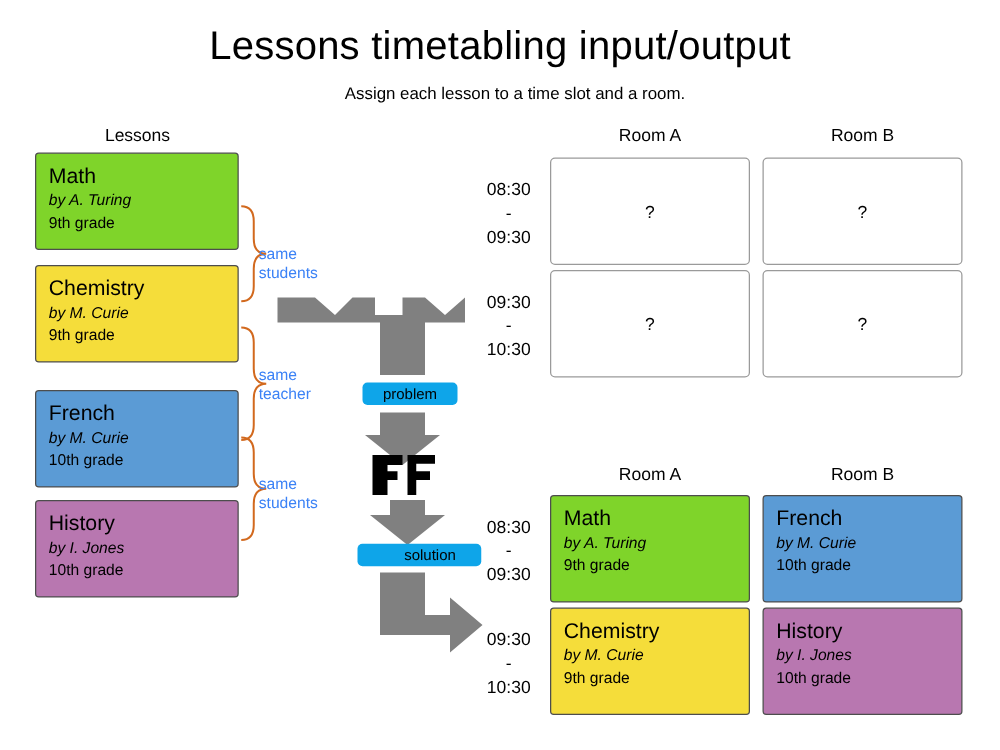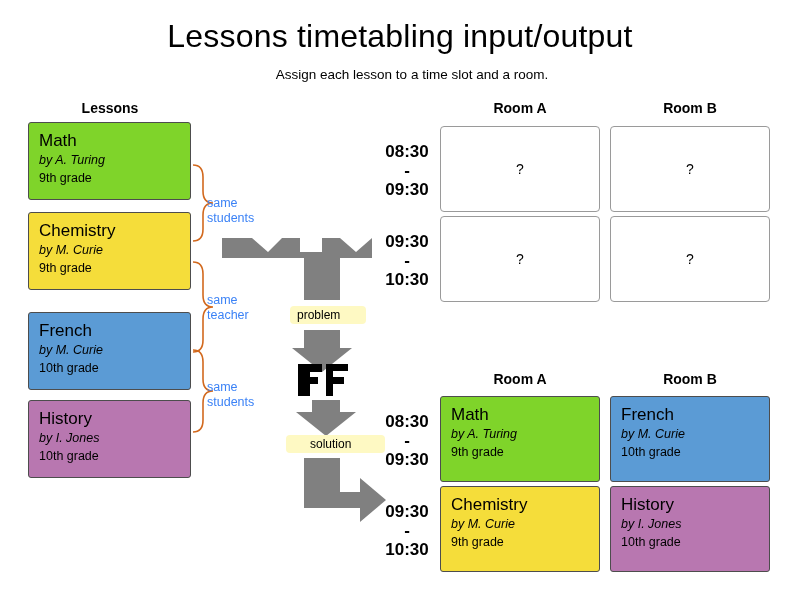"Lessons" .col-head { font-weight: bold -> normal }
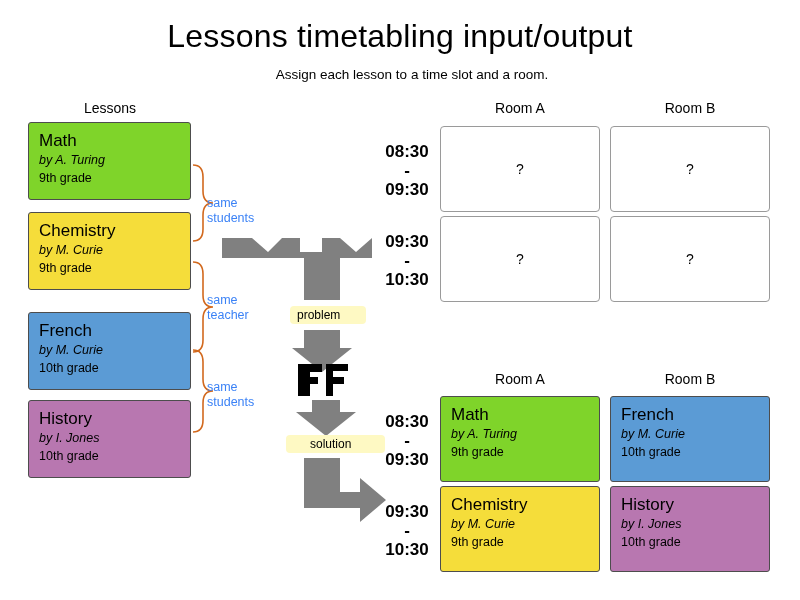"08:30" .time { font-size: 17px -> 14px; font-weight: bold -> normal }
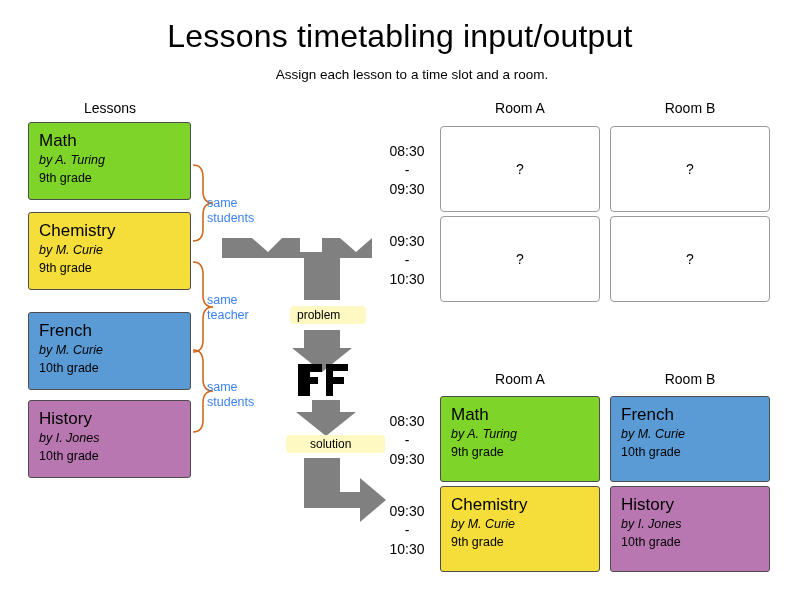"problem" .pill { background: #fef9c3 -> #0ea5e9; text-align: left -> center }
